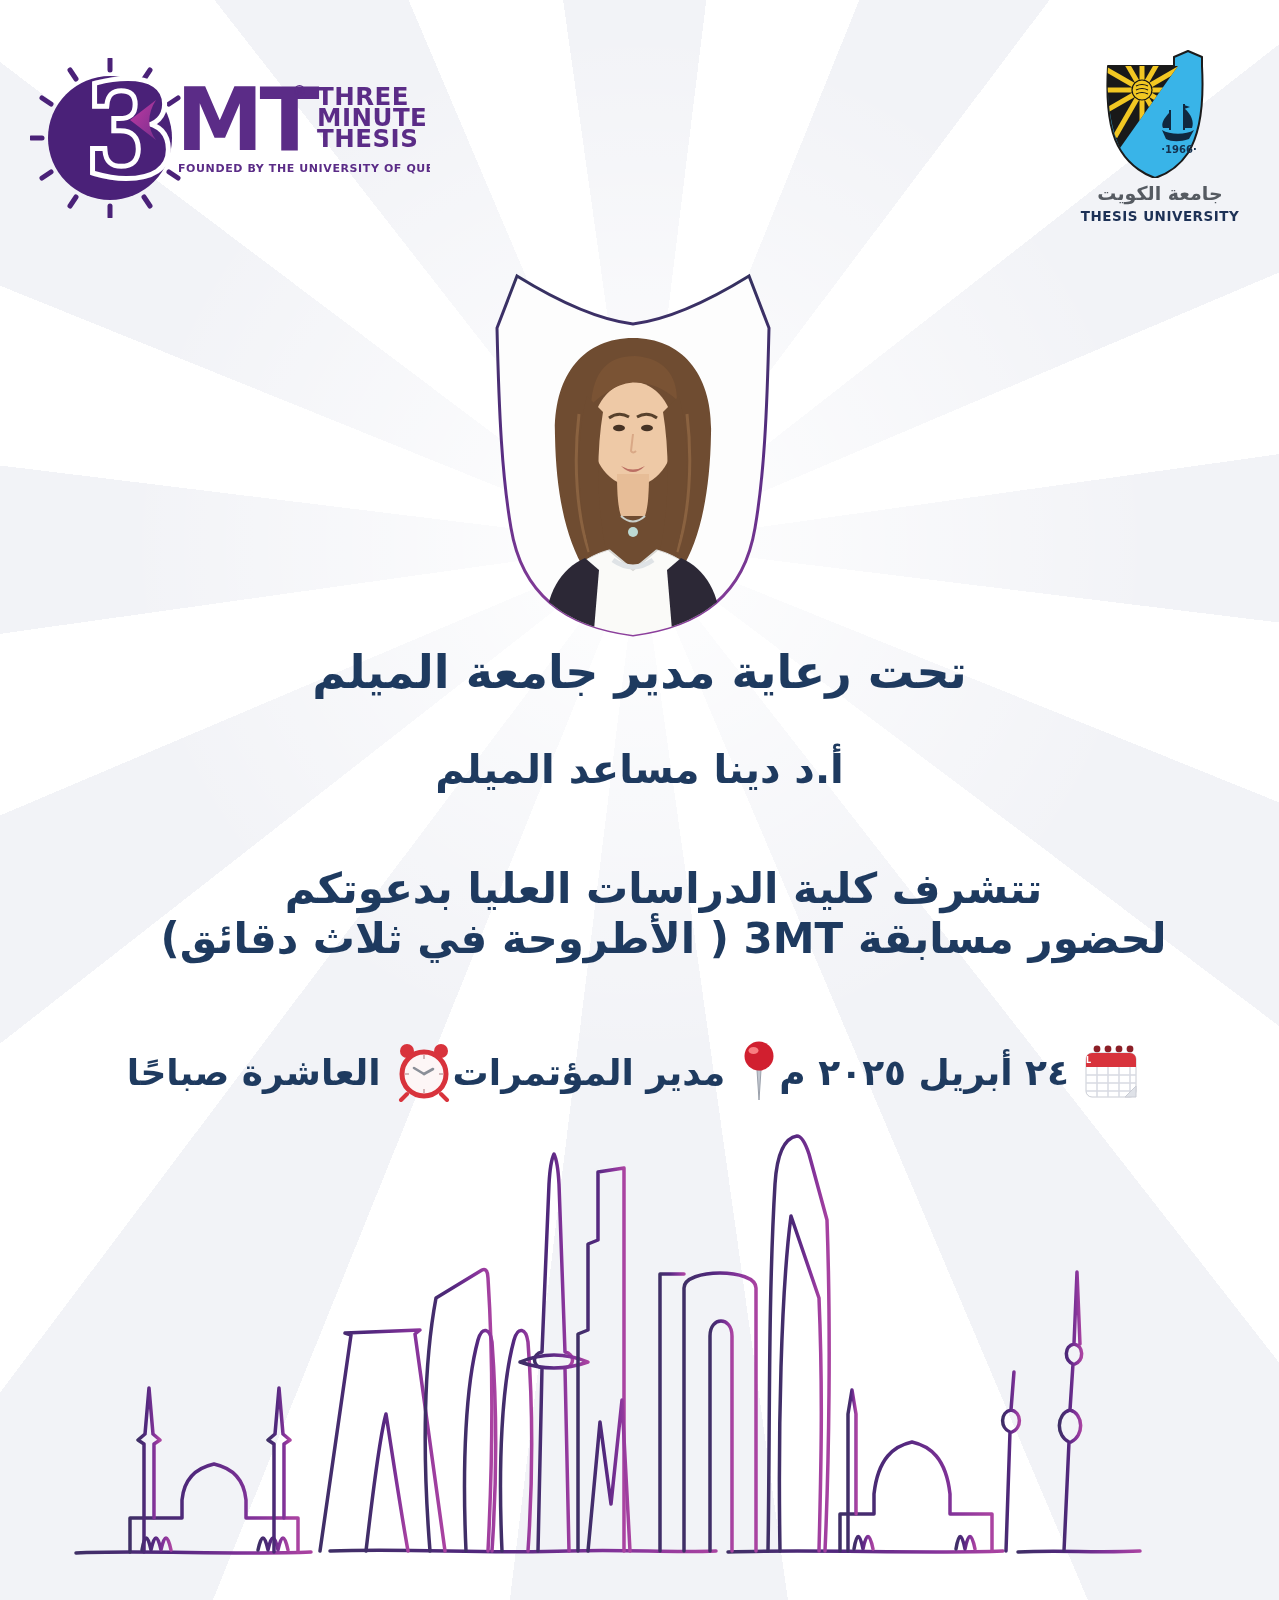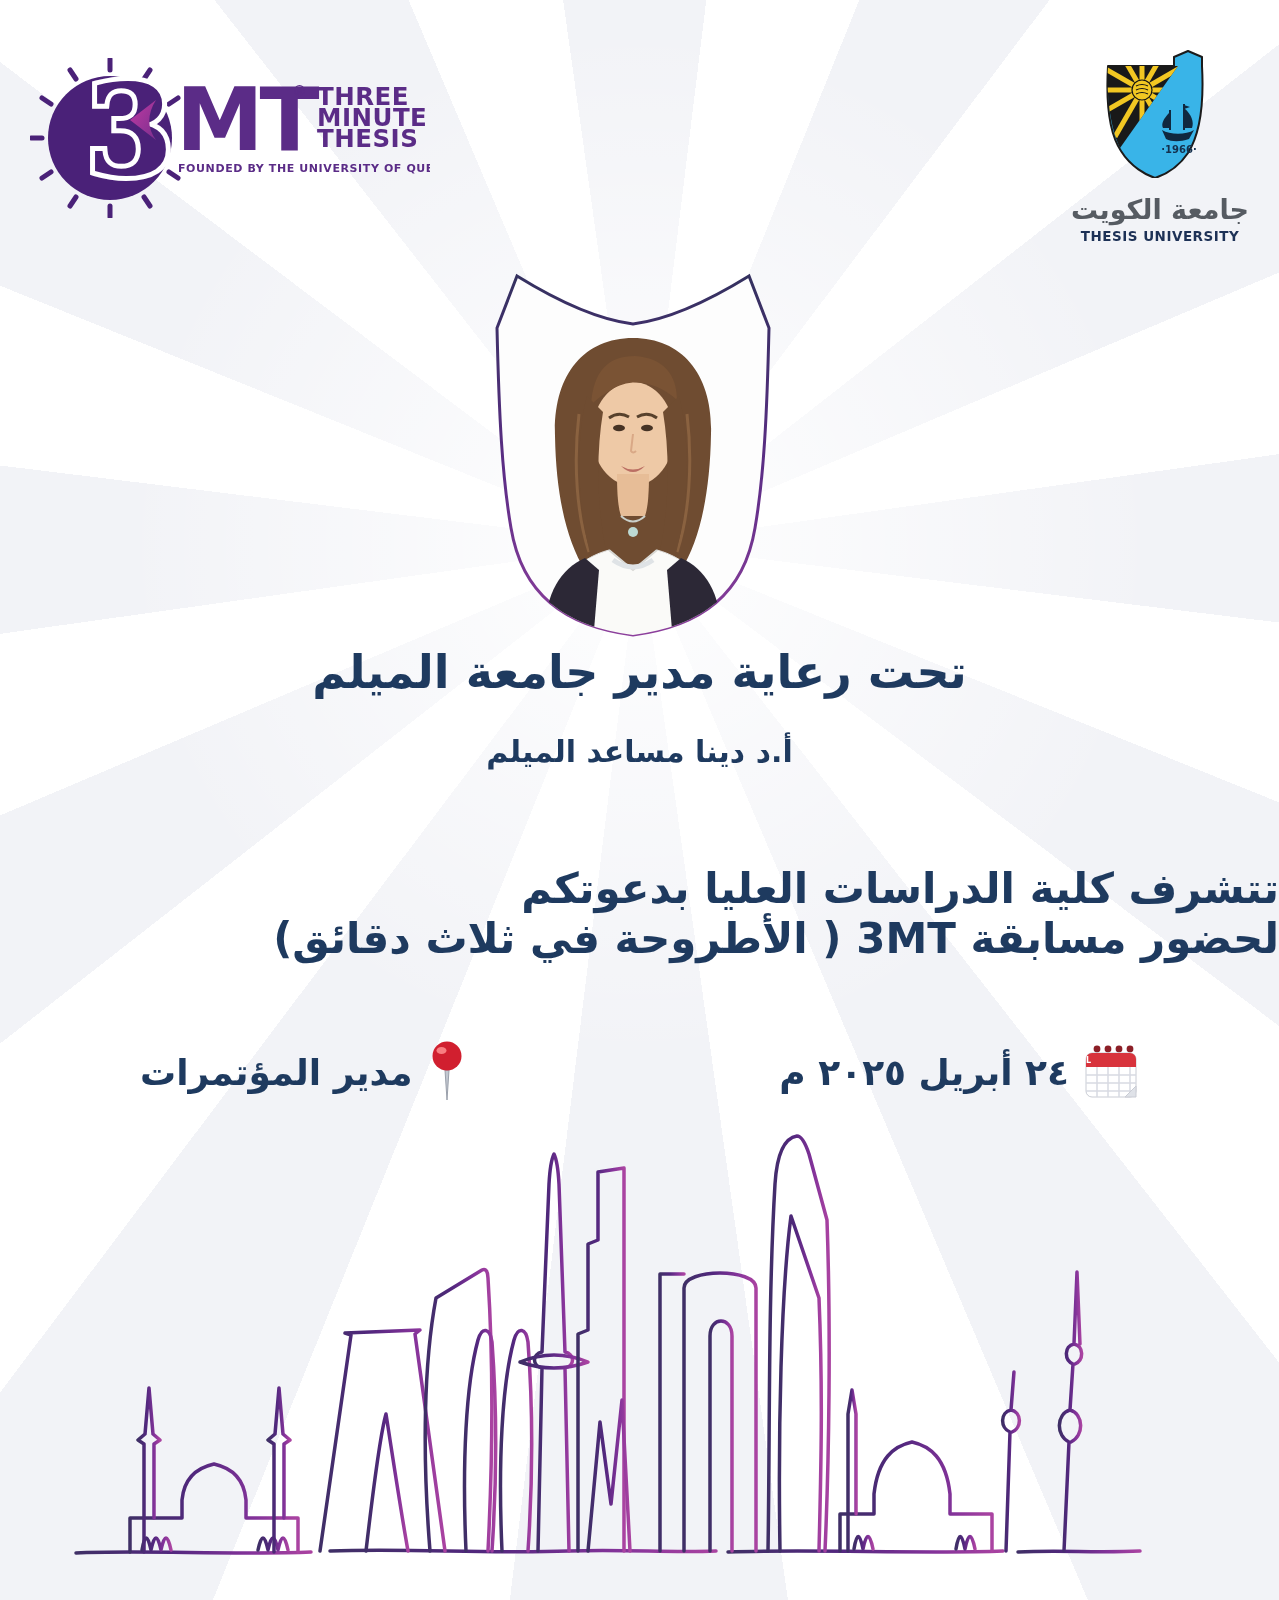"جامعة الكويت" .ku-name-ar { font-size: 27px -> 19px; margin-top: 18px -> 6px }
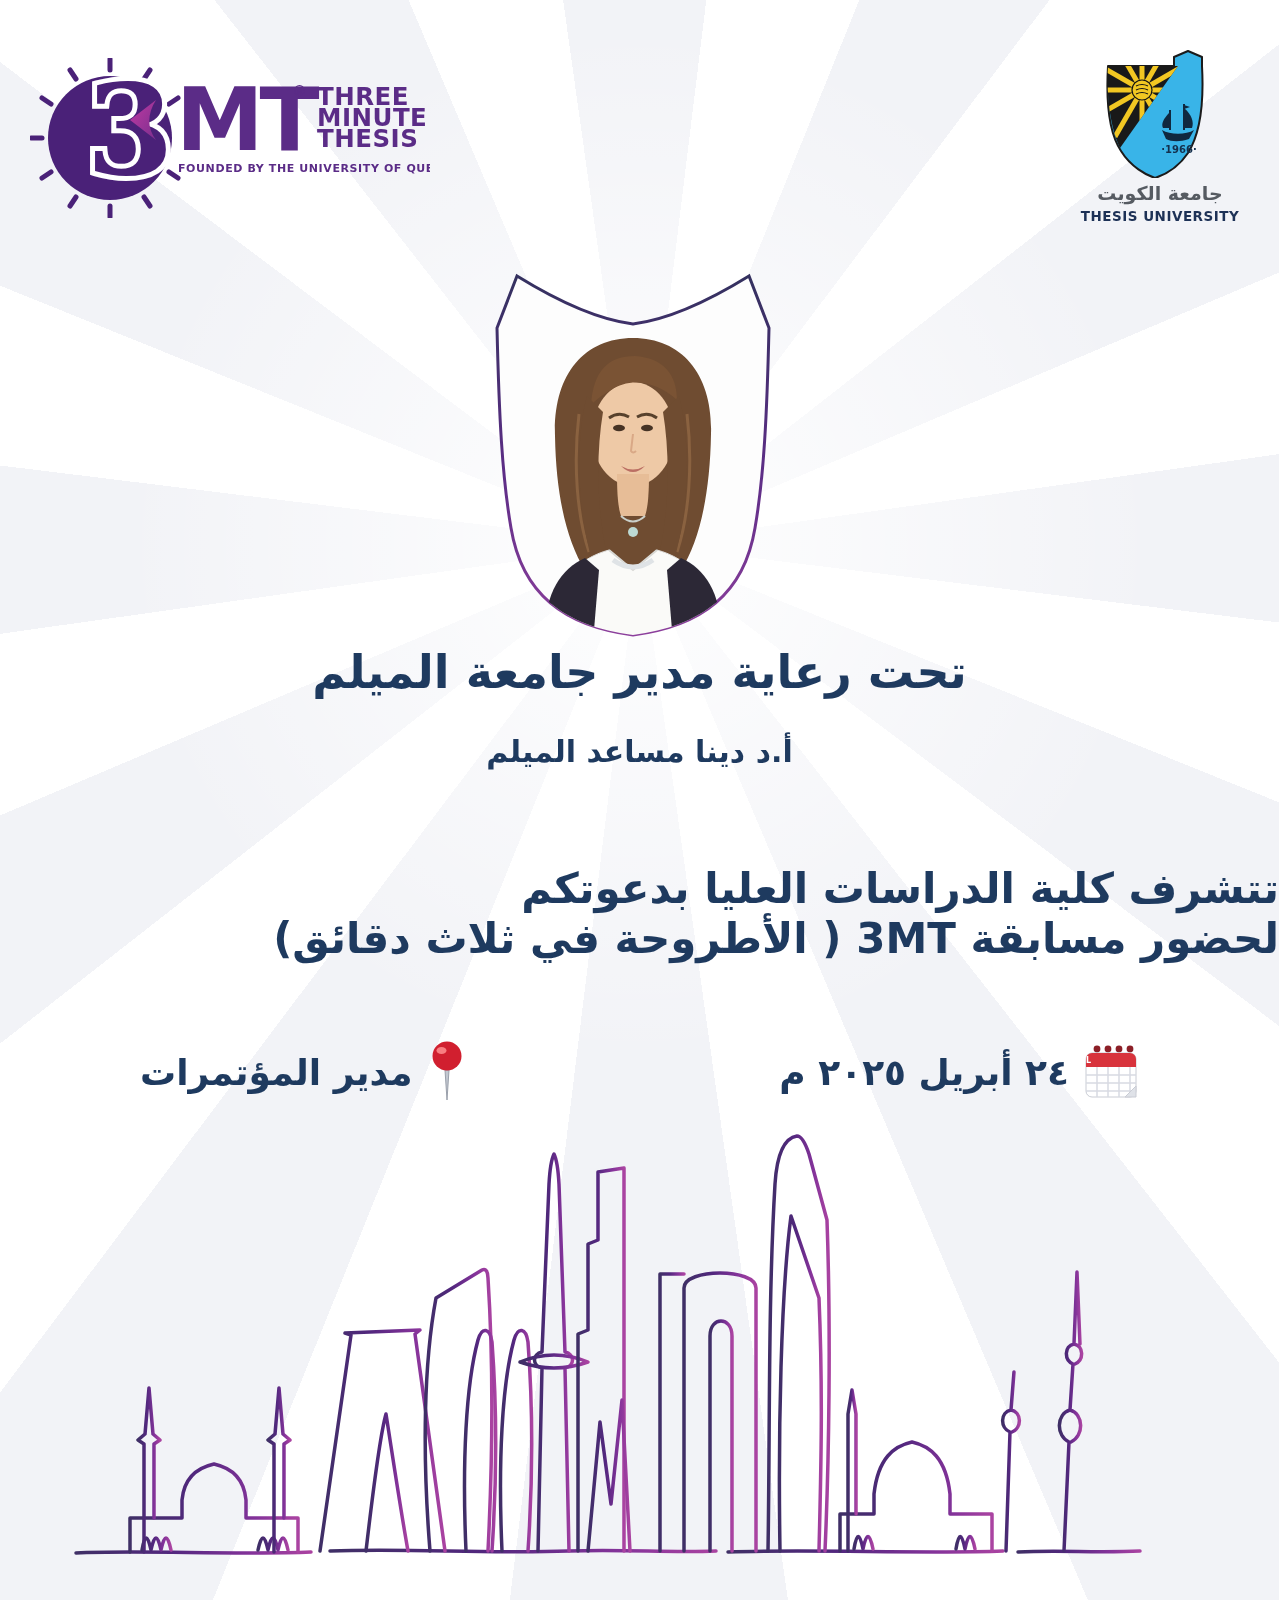"أ.د دينا مساعد الميلم" .patronage .l2 { font-size: 30px -> 40px; margin-top: 36px -> 47px }
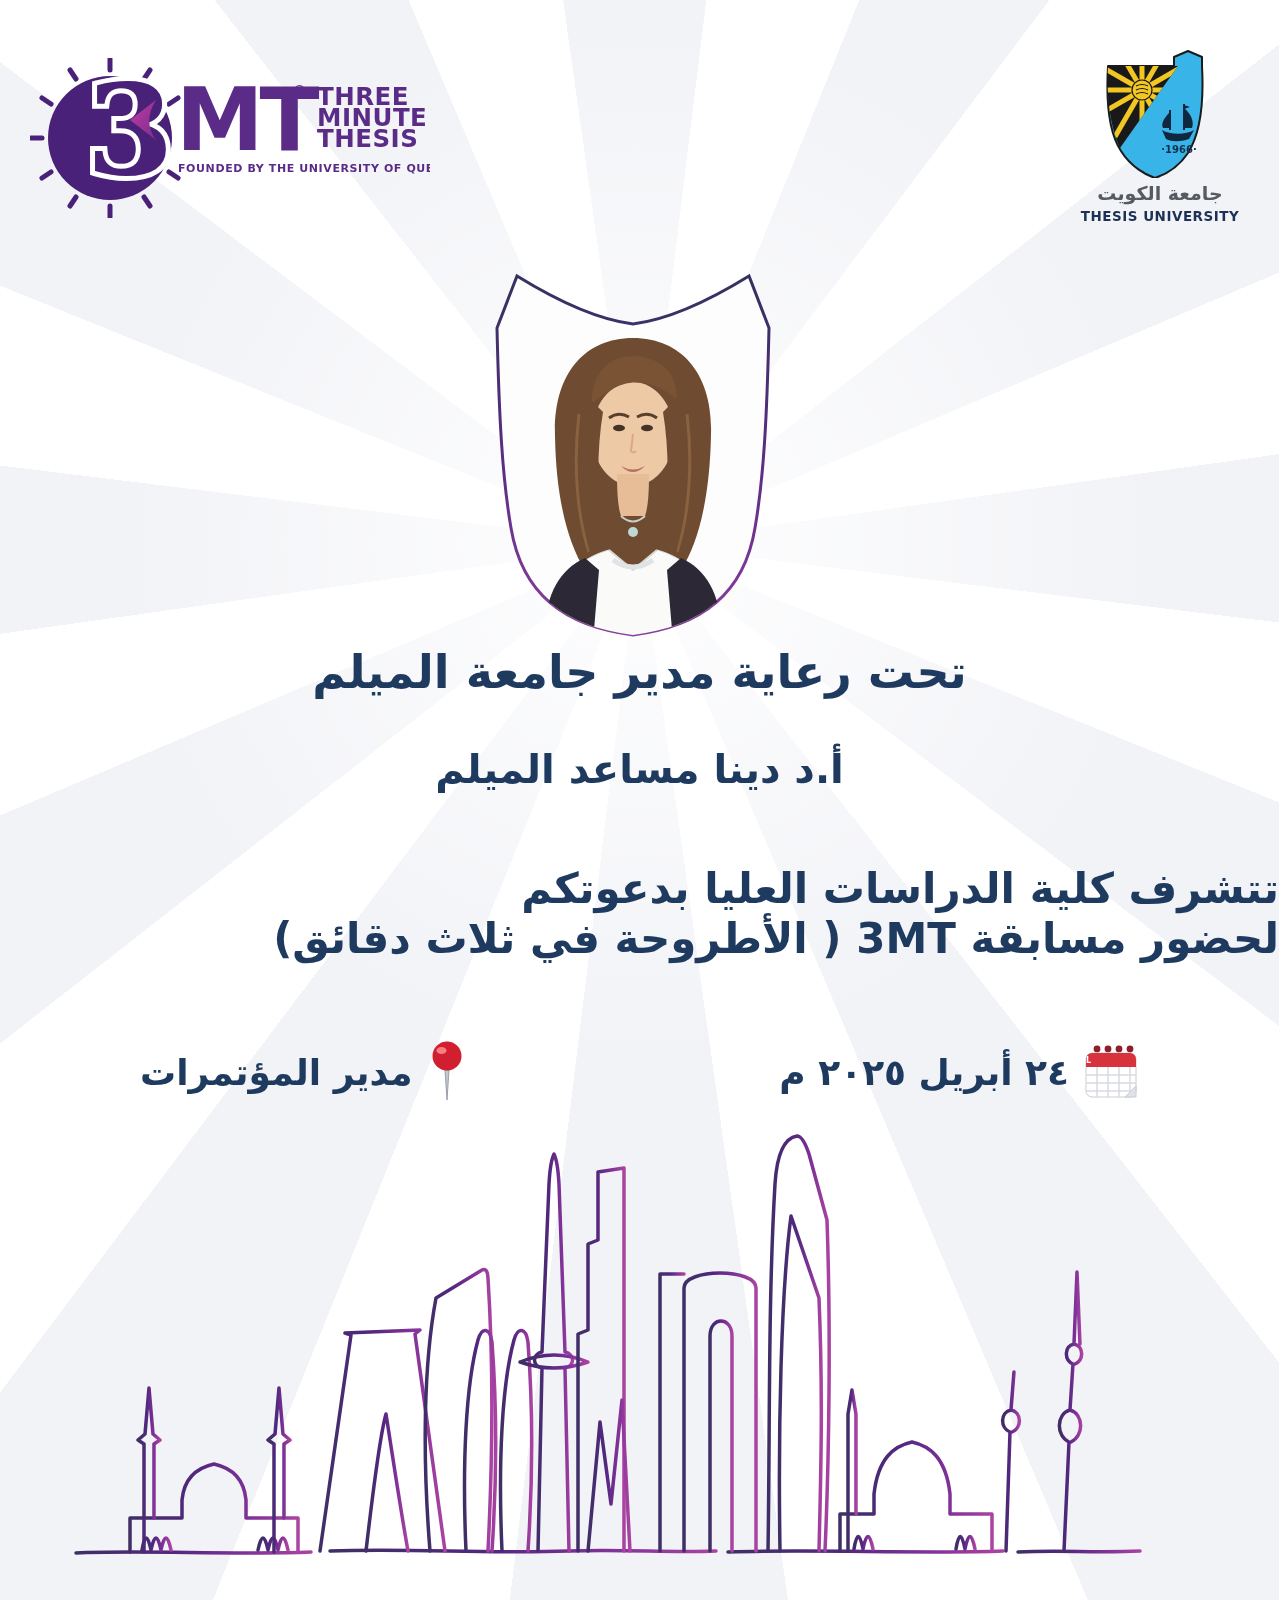"تتشرف كلية الدراسات العليا بدعوتكم" .invitation { text-align: right -> center }
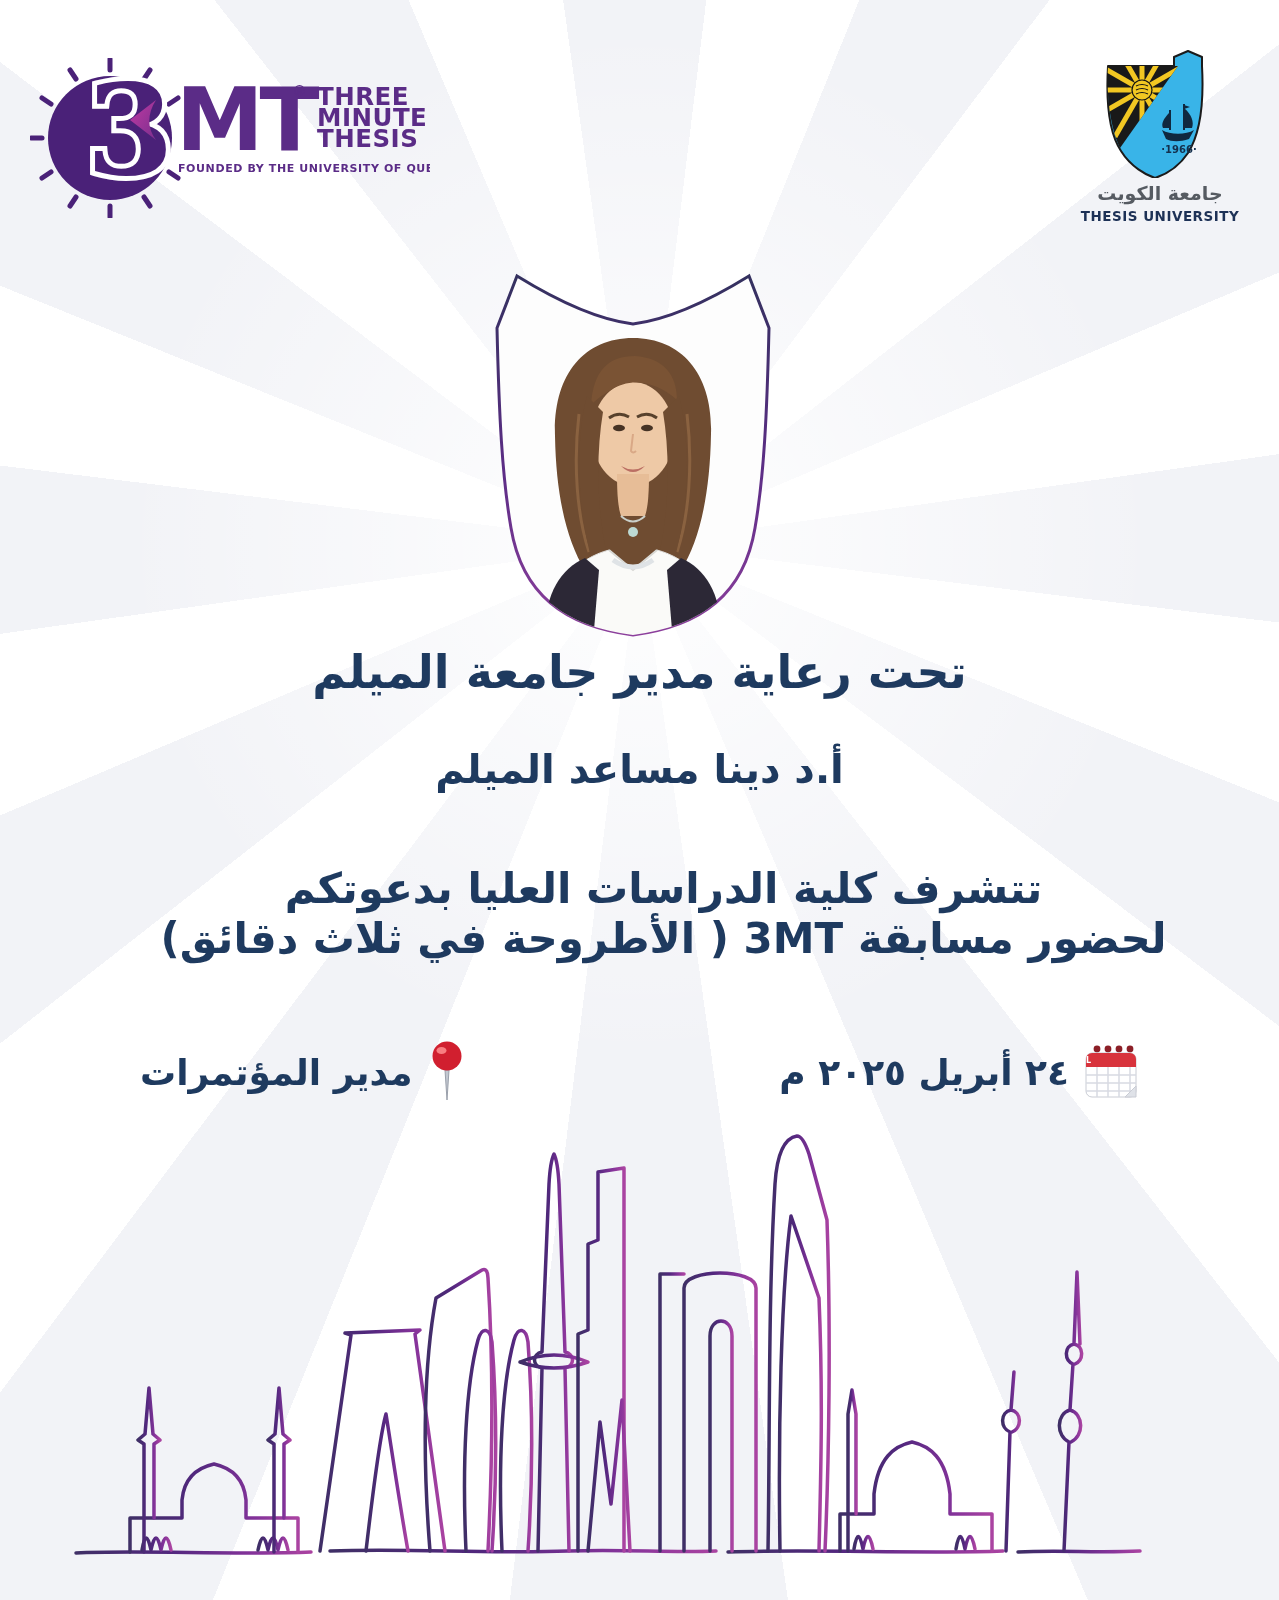"العاشرة صباحًا" div.detail-item { html: none -> <div> <svg> <circle></circle> <circle></circle> <line></line> <line></line> <circle></circle> <line></line> <line></line> <g> <line></line> <line></line> <line></line> <line></line> </g> </svg> <span>العاشرة صباحًا</span> </div> }
